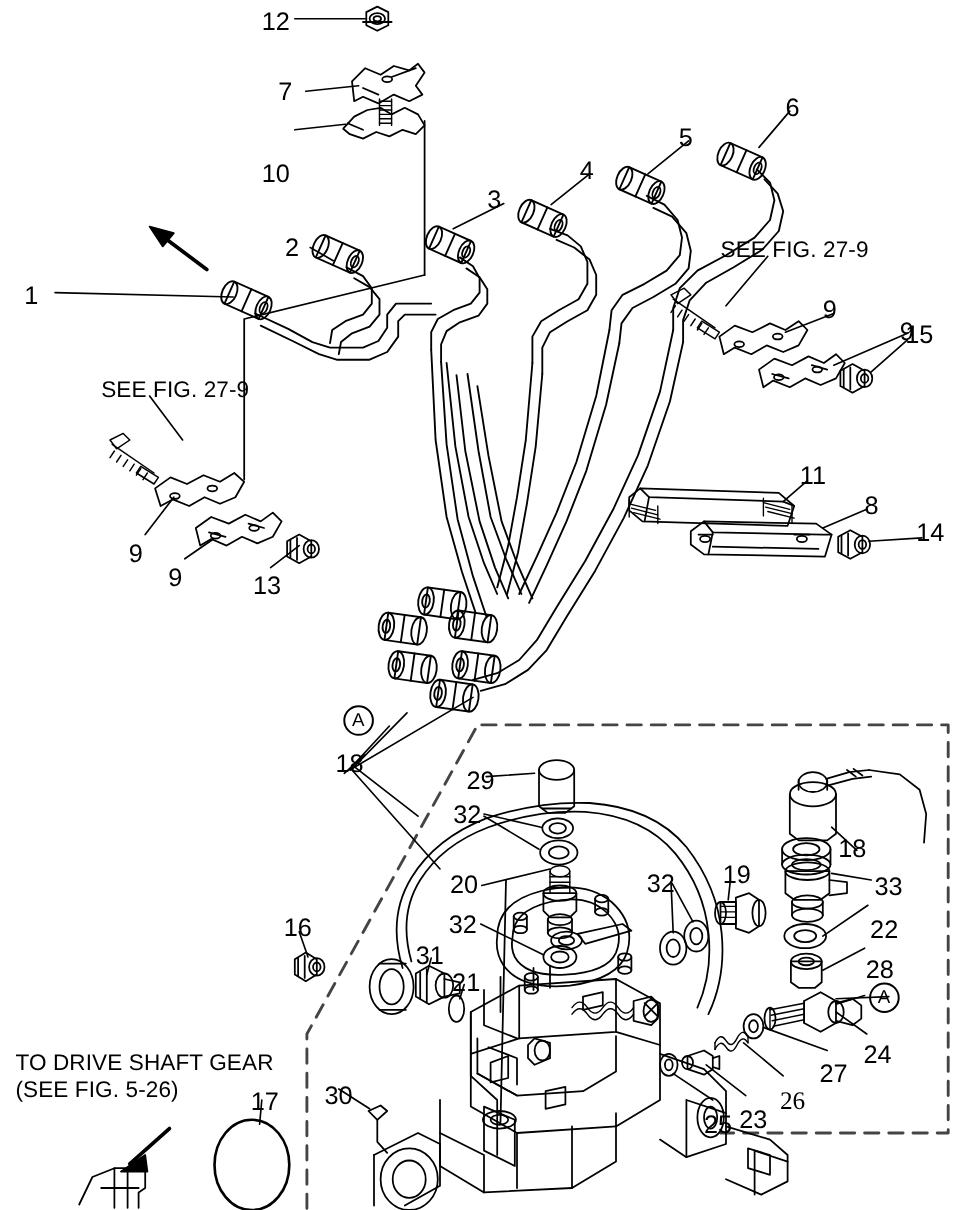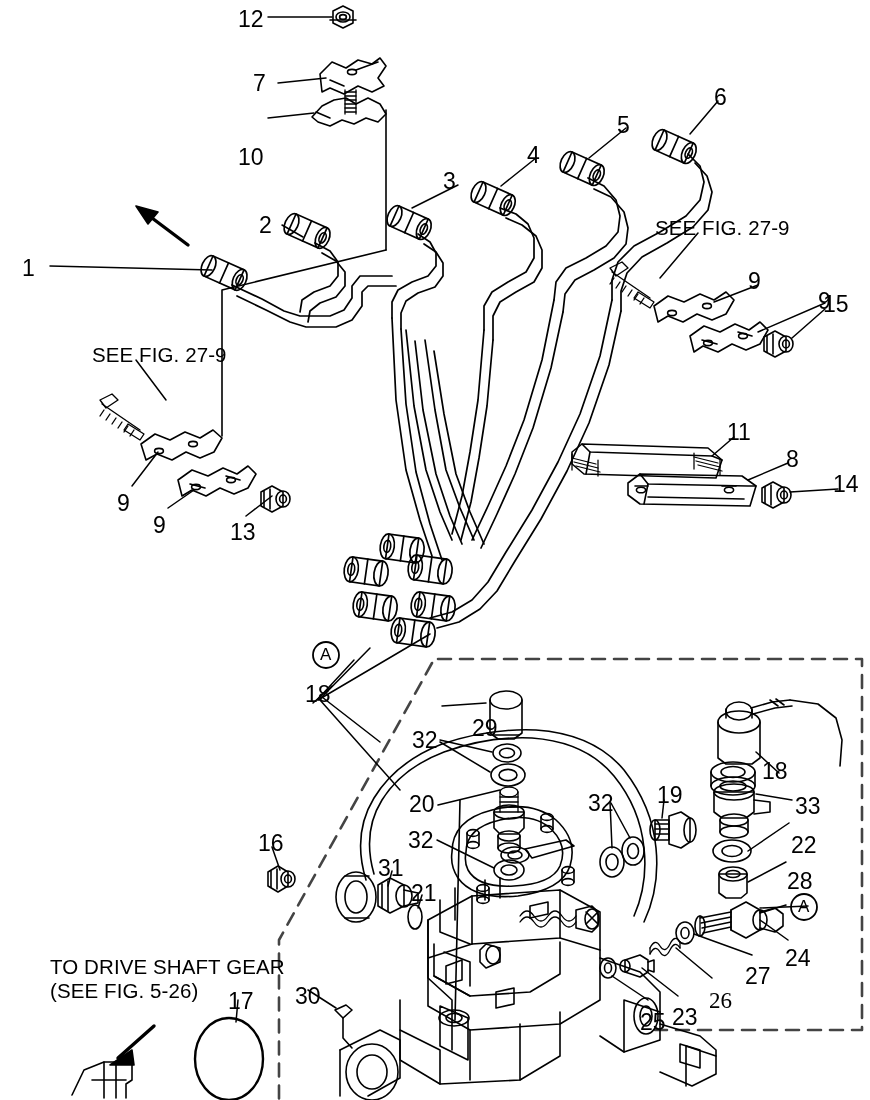"29" div.num { margin-left: 48px -> none; top: 715px -> 696px }
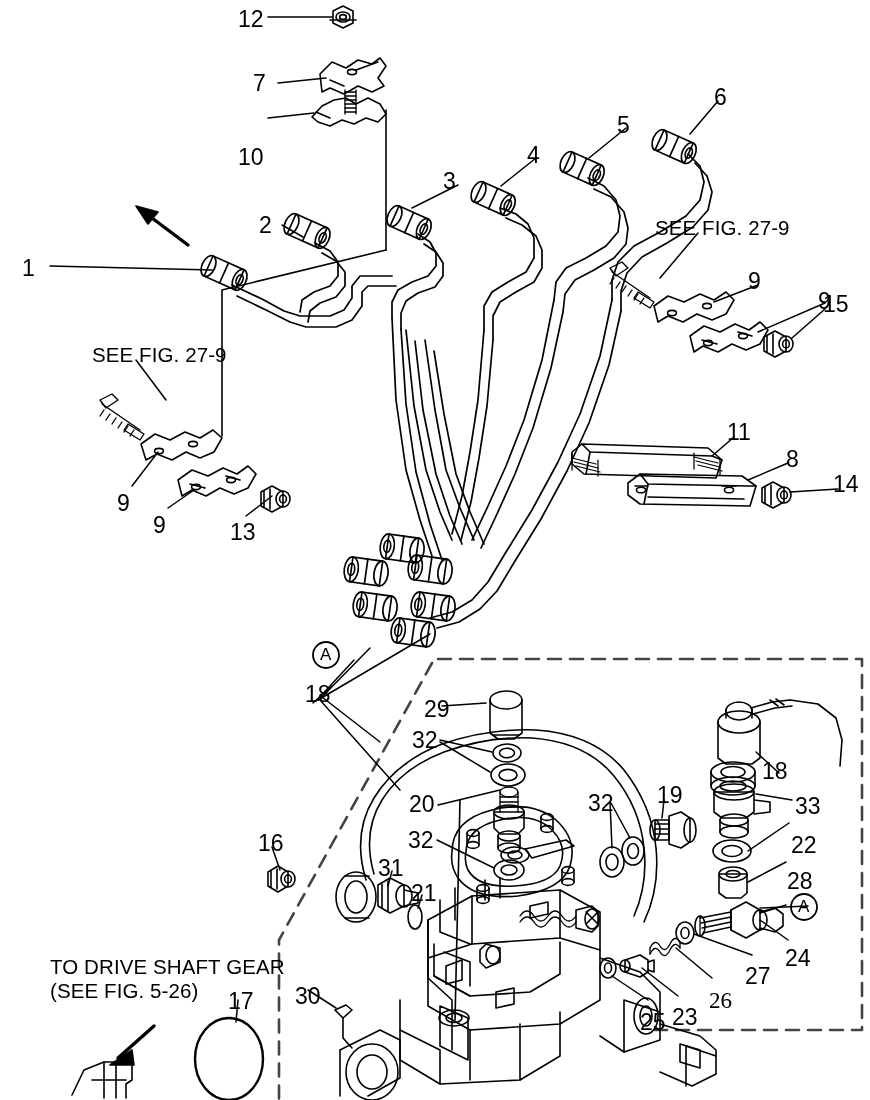"TO DRIVE SHAFT GEAR" div.cap { margin-left: 36px -> none }
